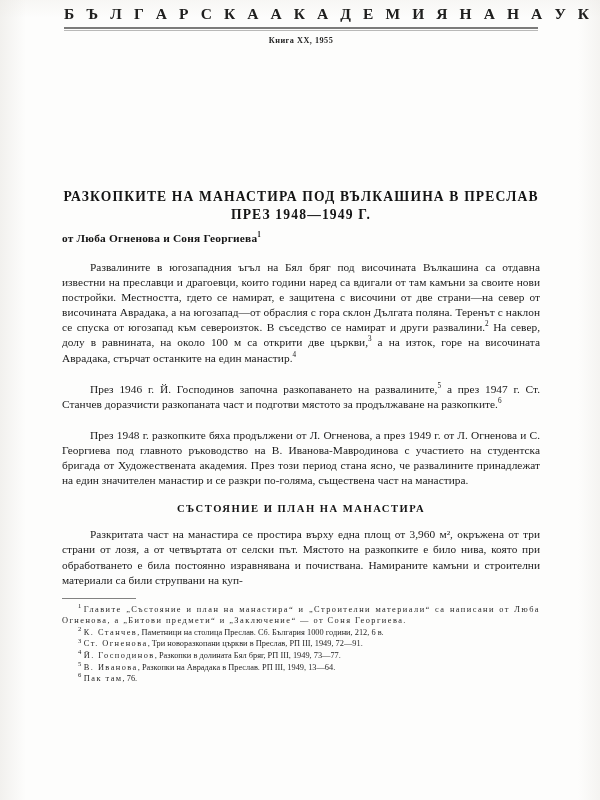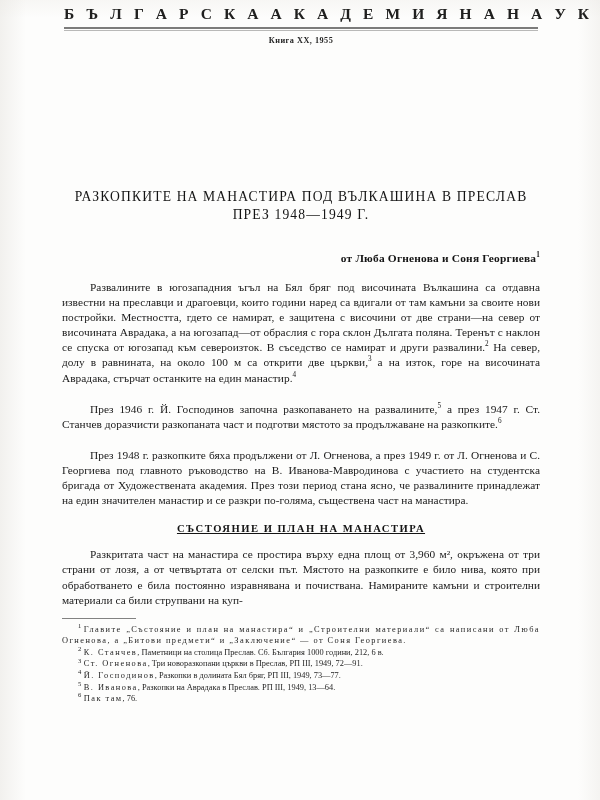"РАЗКОПКИТЕ НА МАНАСТИРА ПОД ВЪЛКАШИНА" .article-title { font-weight: 400 -> 700 }
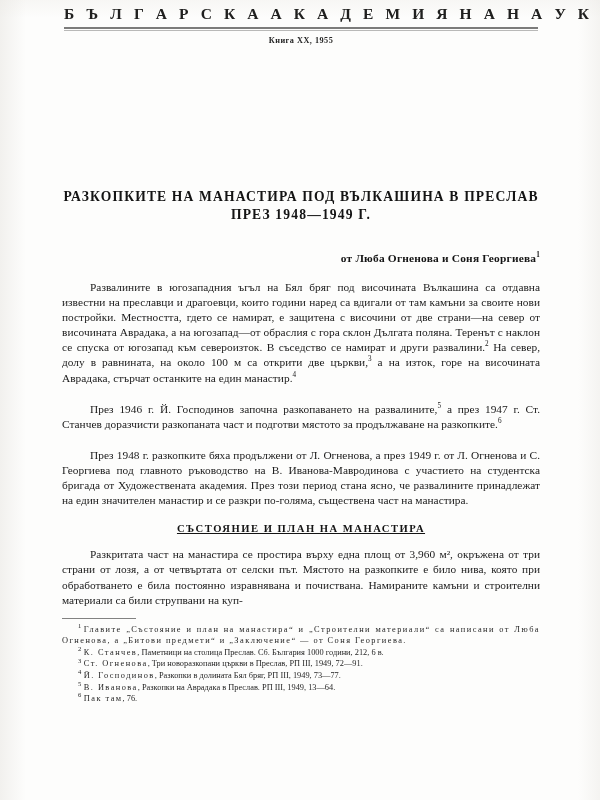"от Люба Огненова и Соня" .byline { margin-top: 28px -> 8px; text-align: right -> left }
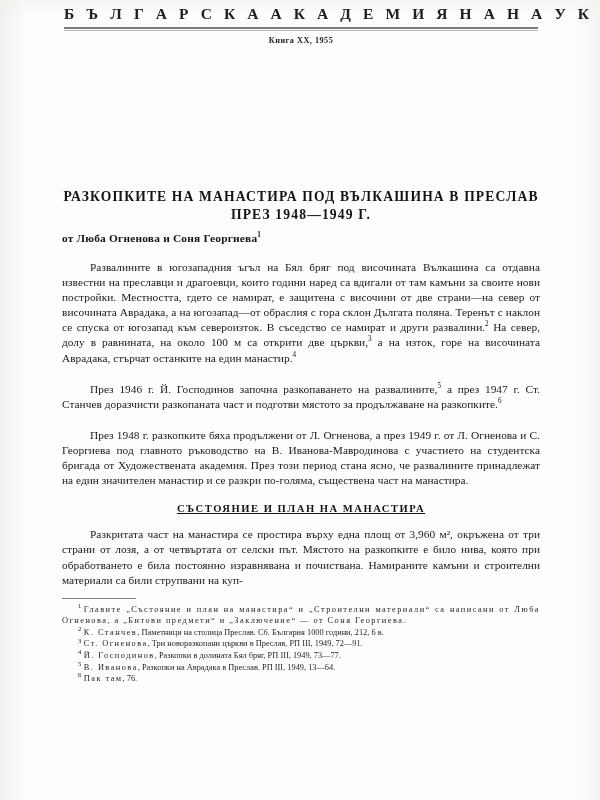"СЪСТОЯНИЕ И ПЛАН НА МАНАСТИРА" .section-heading { text-decoration: underline -> none }
